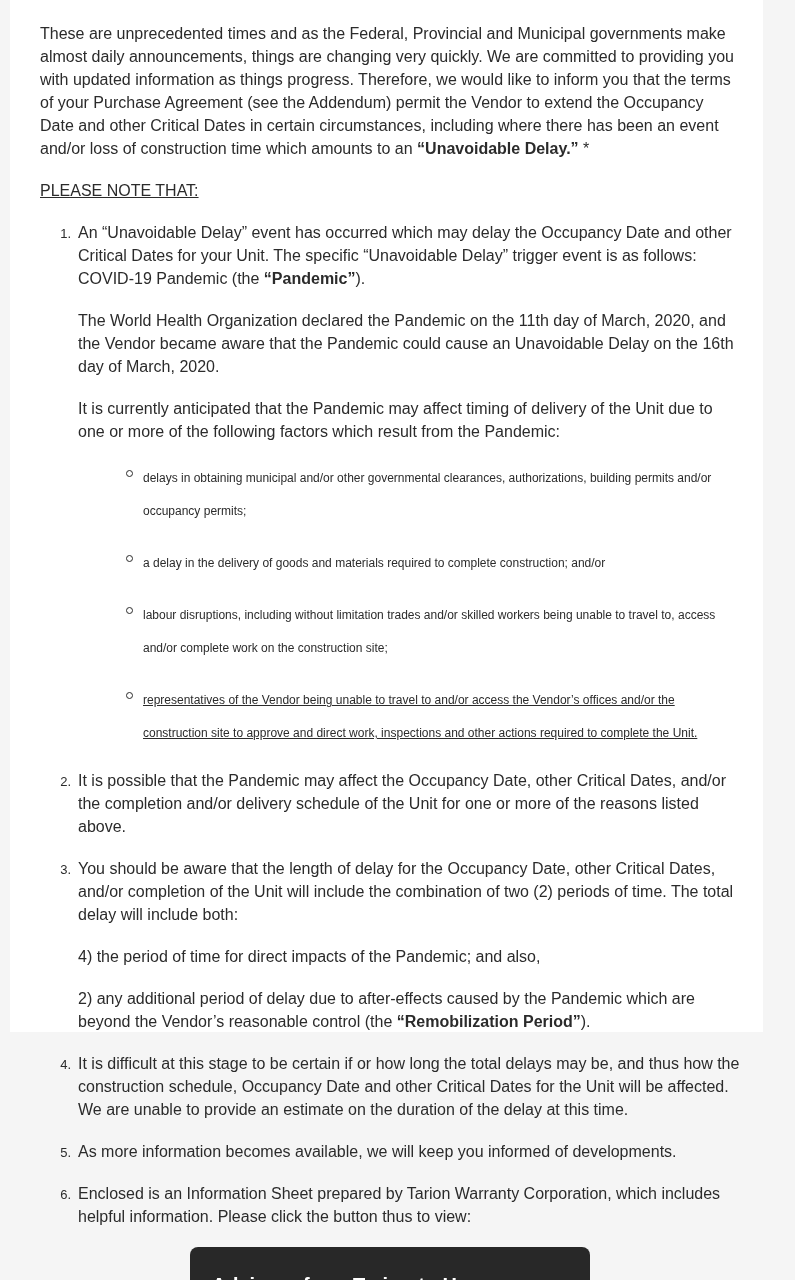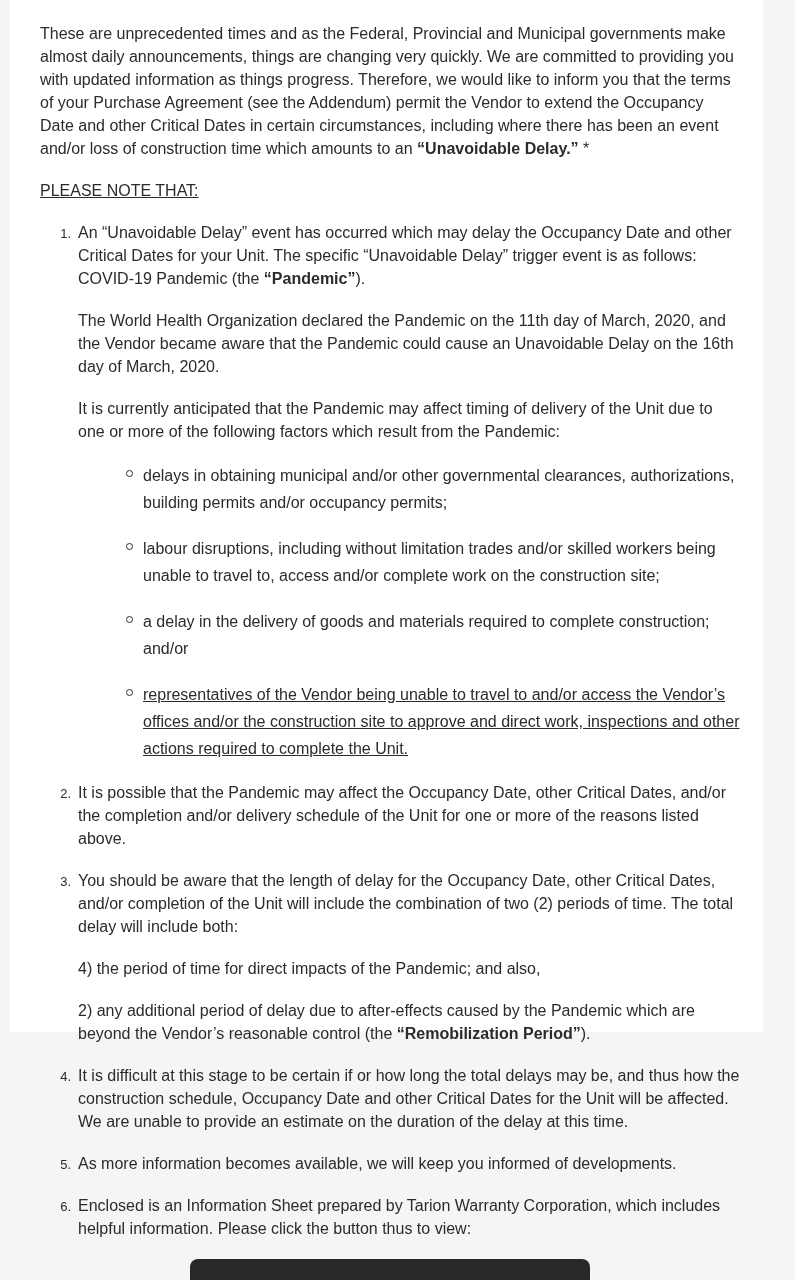"delays in obtaining municipal and/or" ul.bullets > li { font-size: 16px -> 12px; line-height: 27px -> 33px }
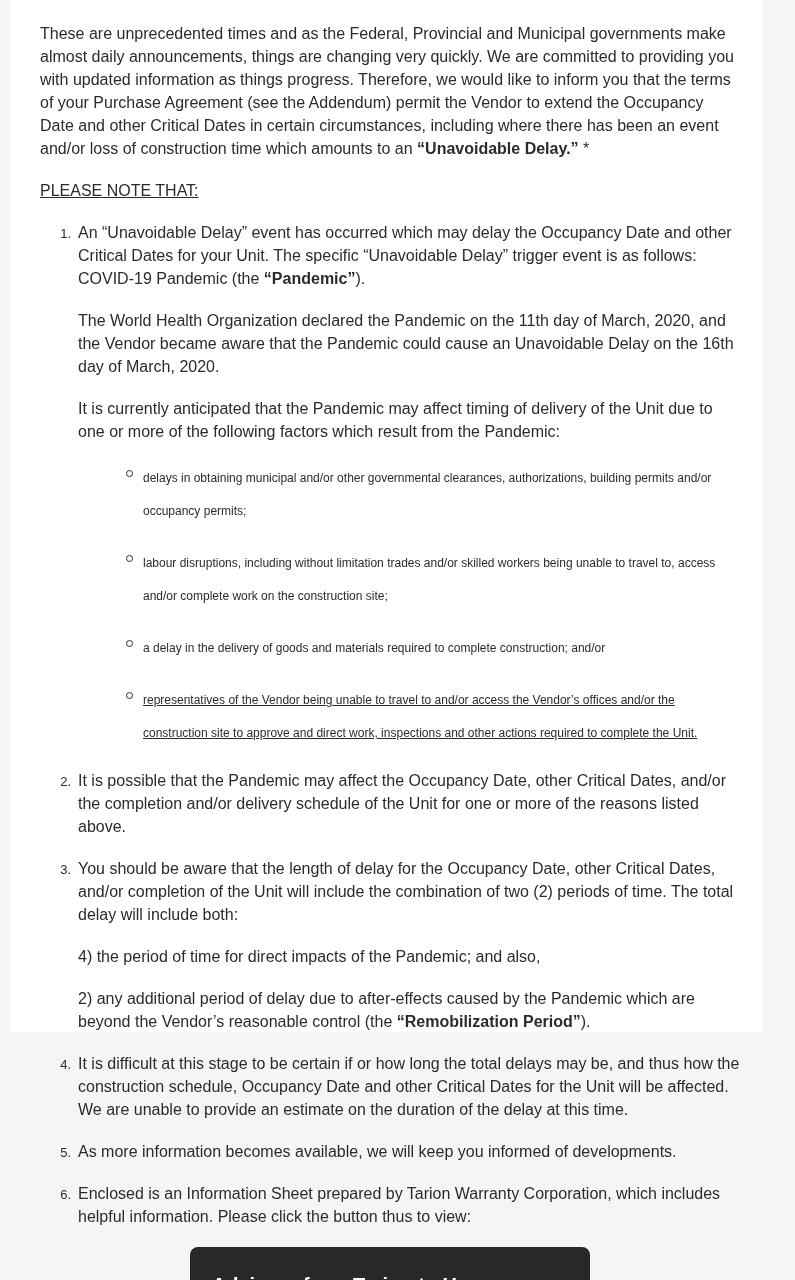"labour disruptions, including without" li { order: before "a delay in the delivery" -> after "a delay in the delivery" }
